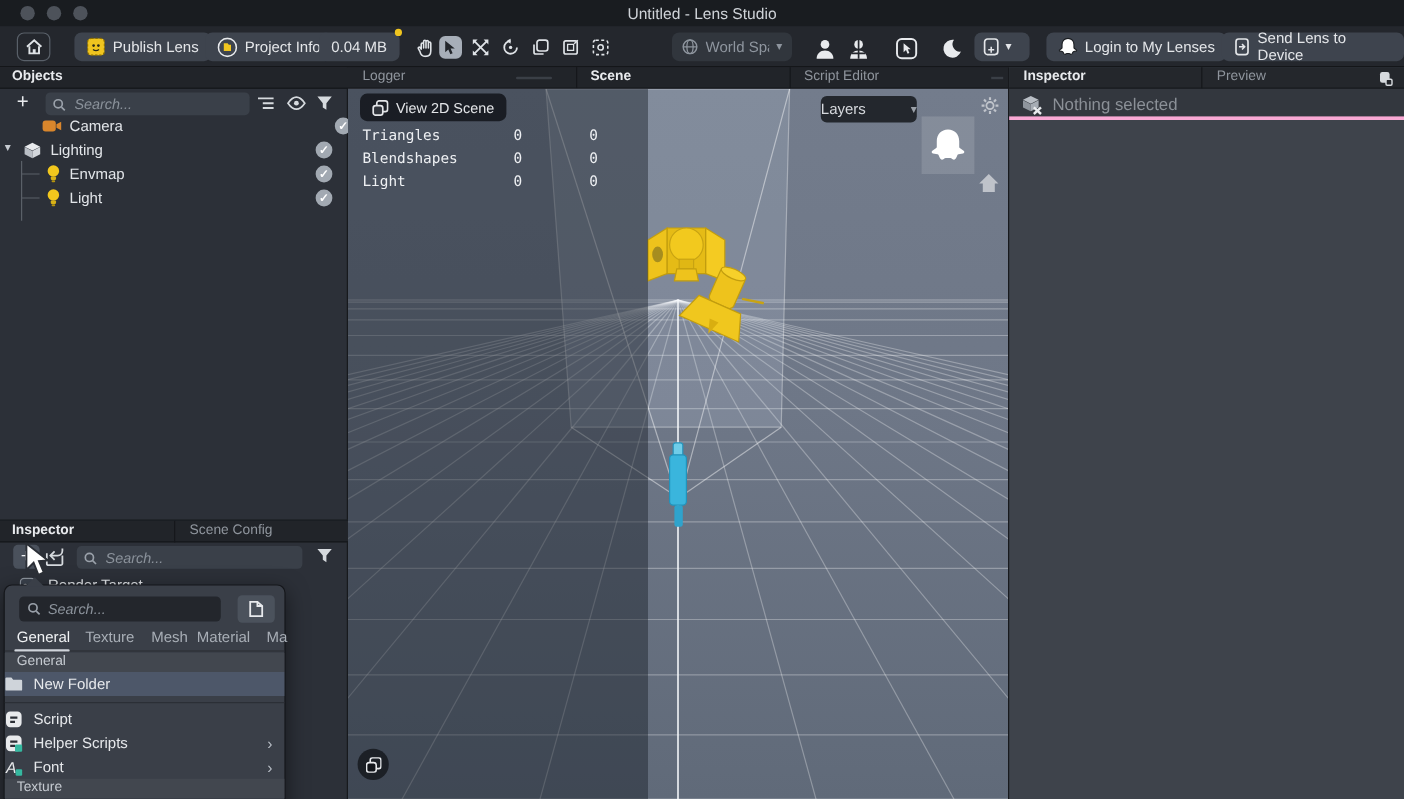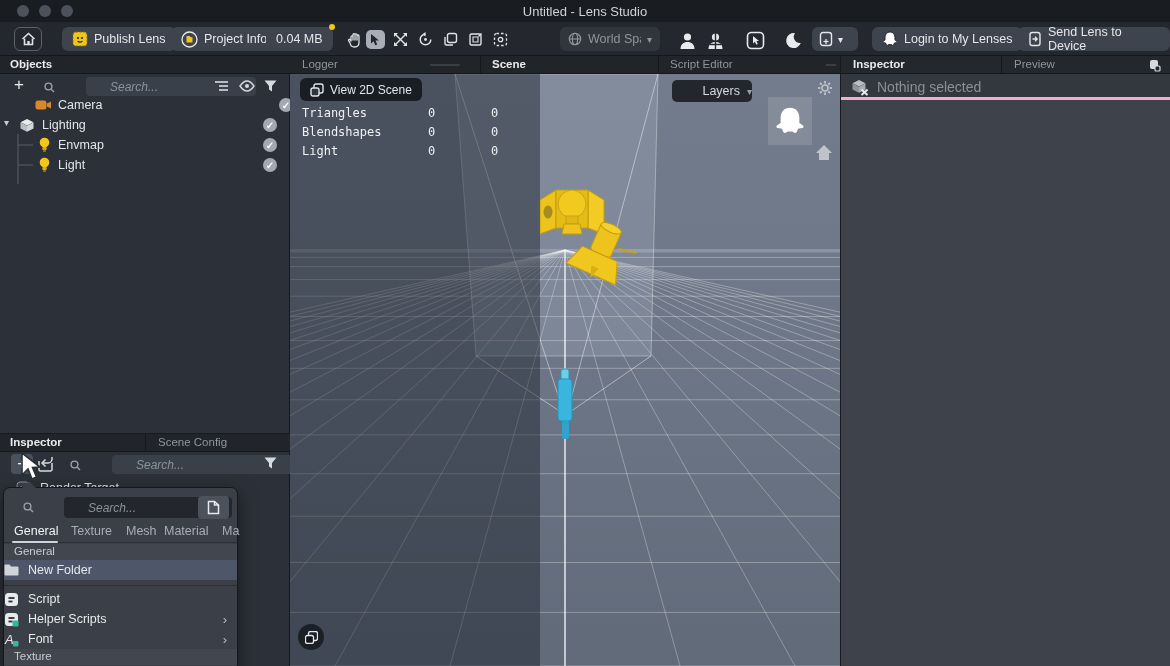"Search..." .search { margin-left: 48px -> none }
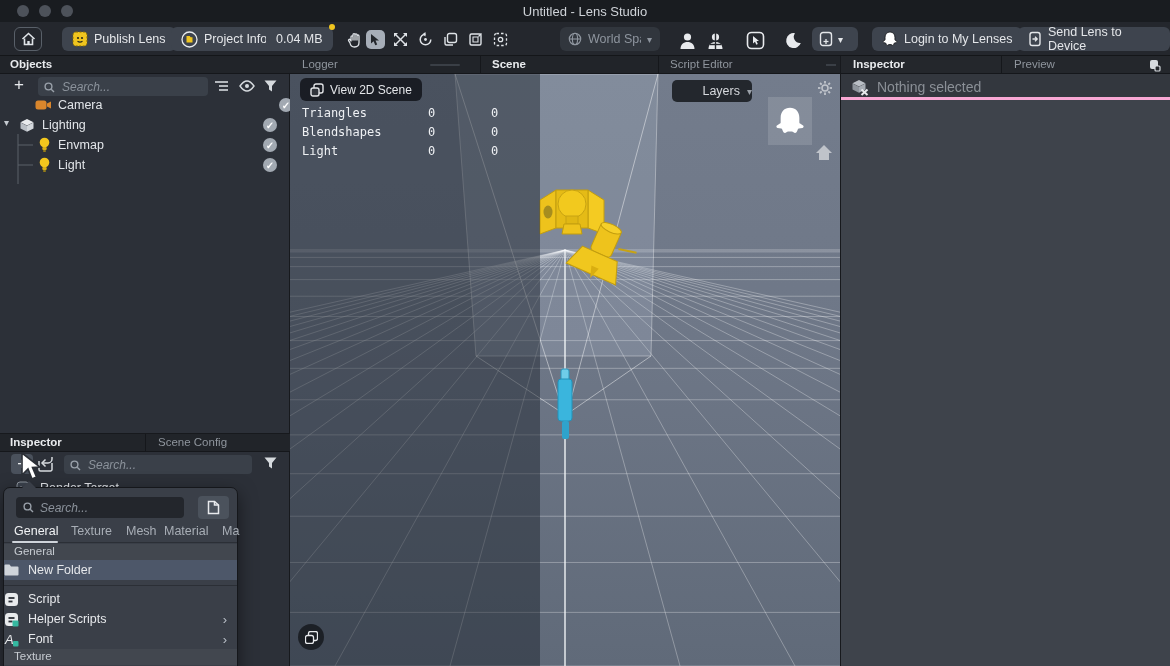"Layers" .layersbtn { gap: 7px -> 18px; justify-content: flex-end -> space-between; margin-left: none -> 12px }
